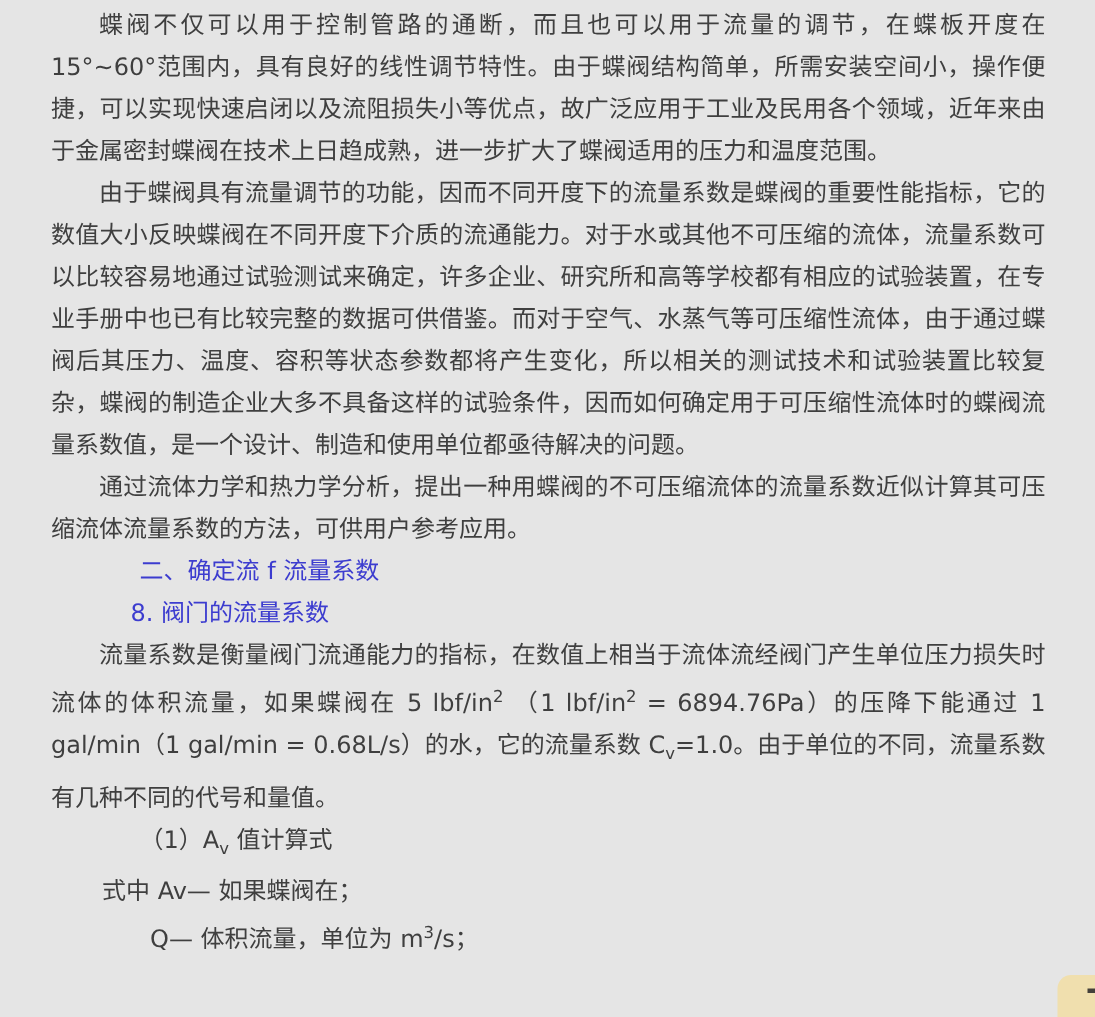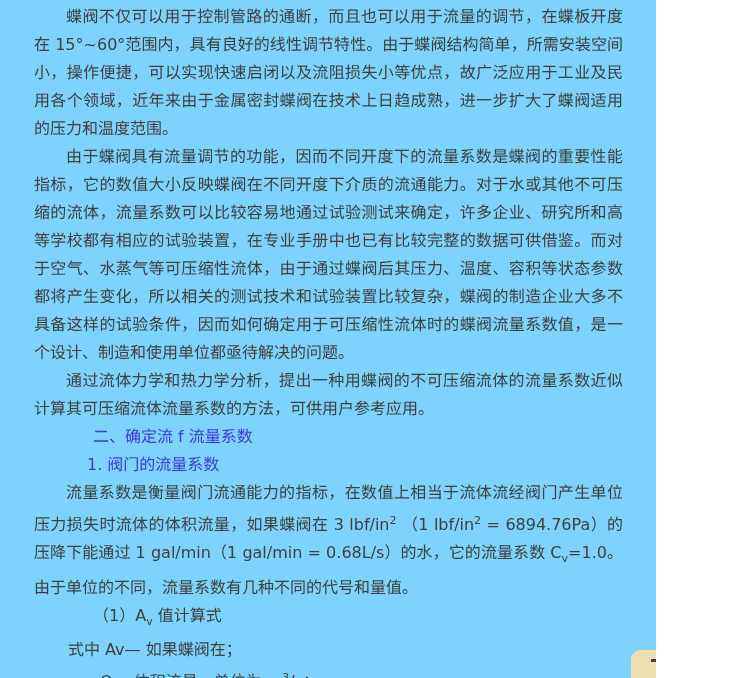"蝶阀不仅可以用于控制管路的通断，而且也可以用于流量的调节，在蝶板开度在" .page { background: #7dd3fc -> #e5e5e5; width: 656px -> 730px }
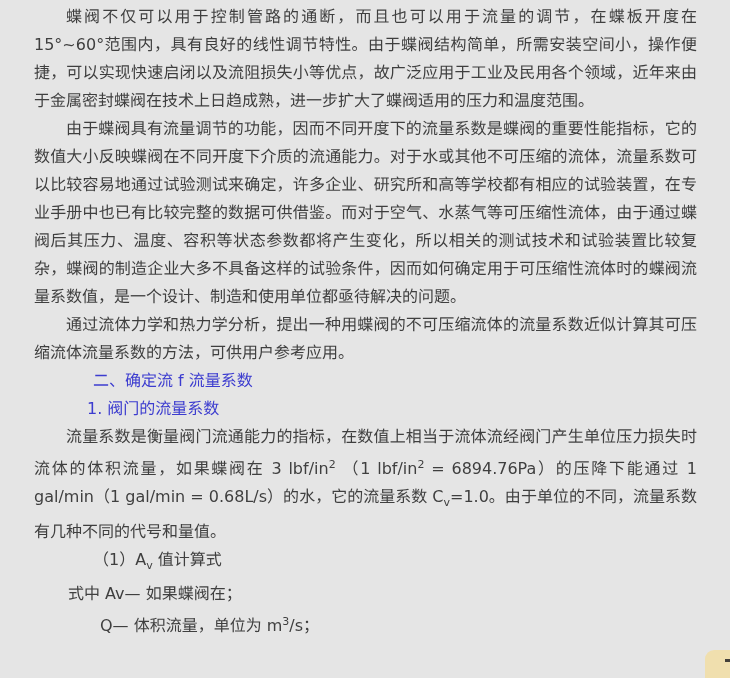"1. 阀门的流量系数" p.h-blue { text: 1 -> 8 }
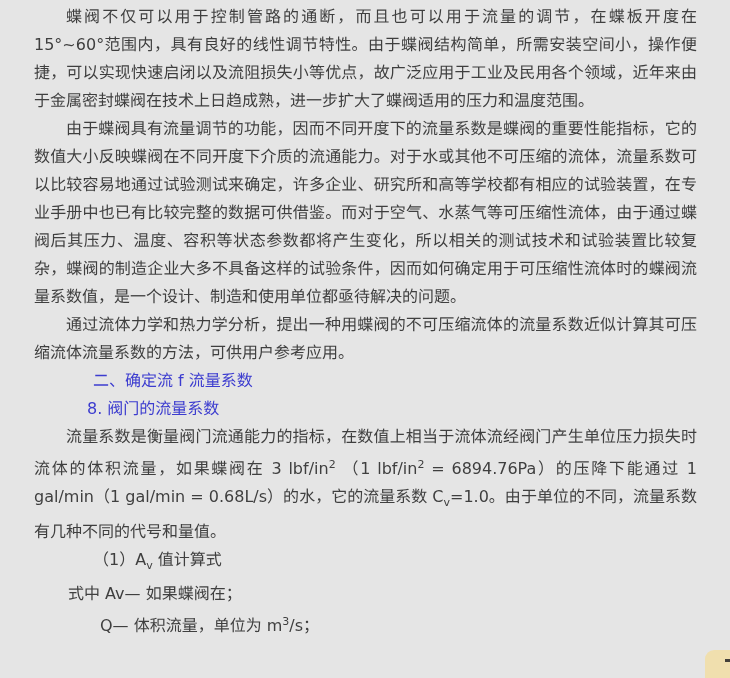"流量系数是衡量阀门流通能力的指标，在数值上相当于流体流经阀门产生单位压力损失时流" span { text: 3 -> 5 }
